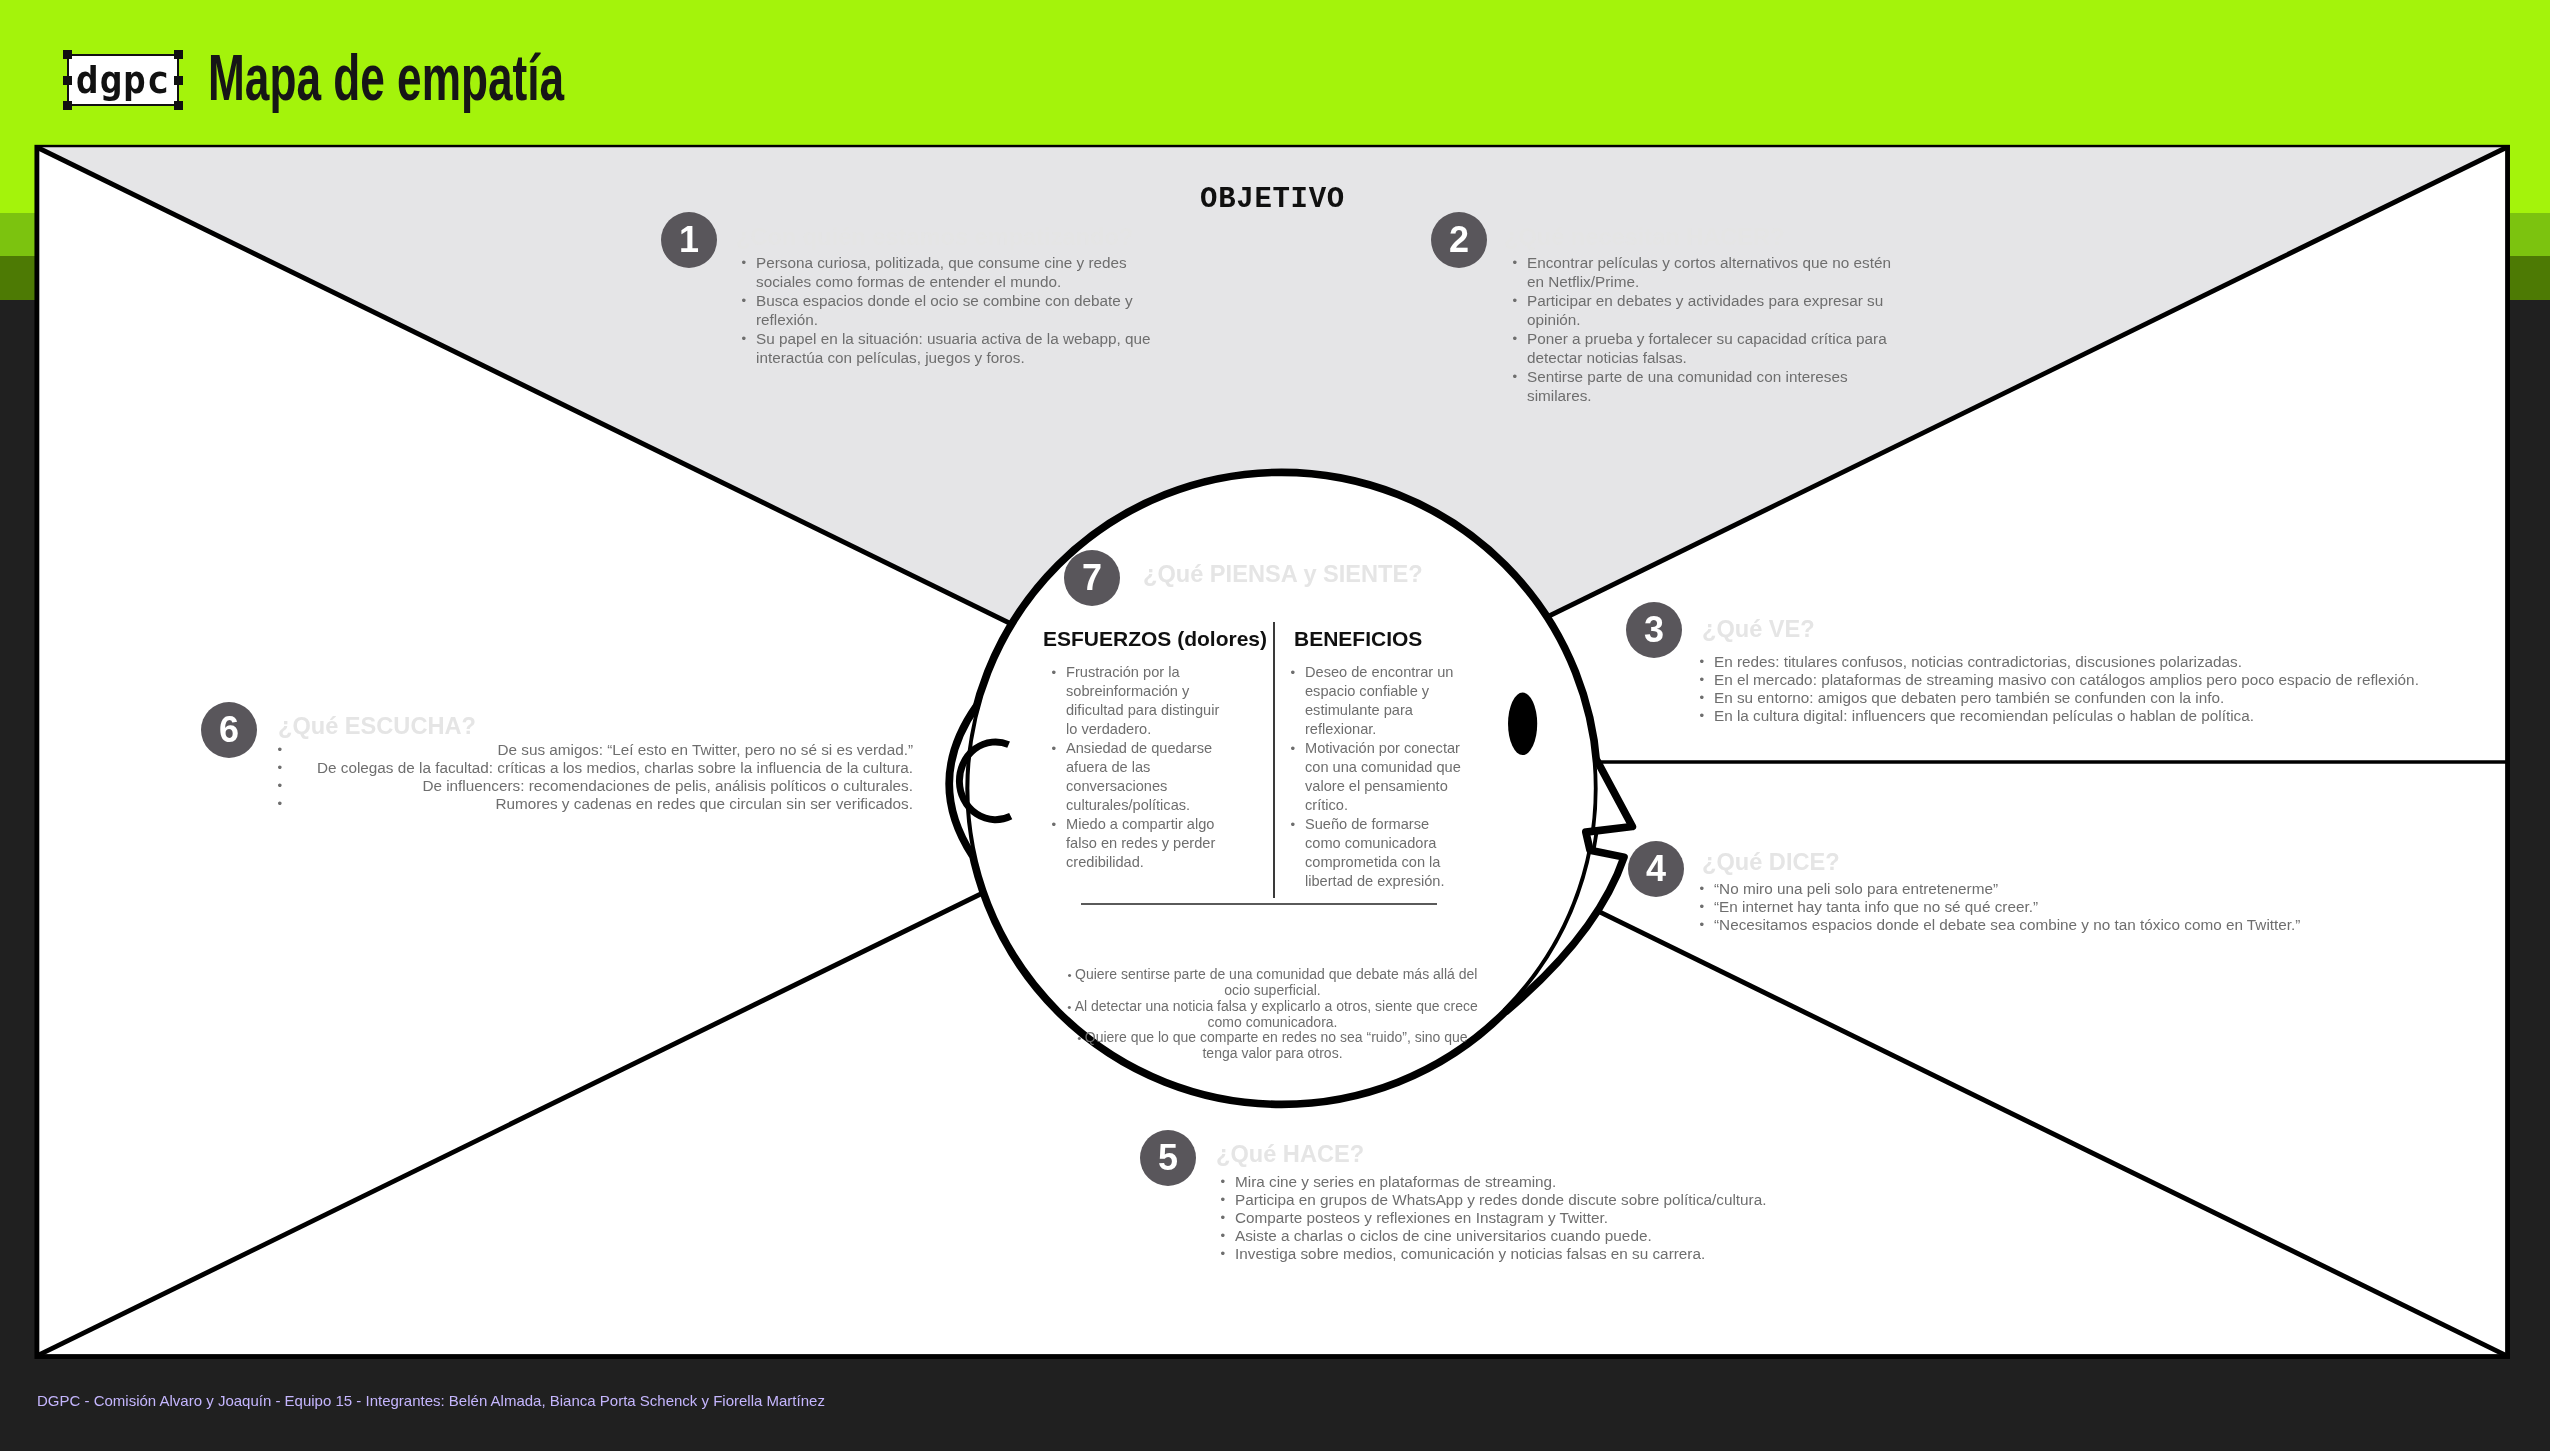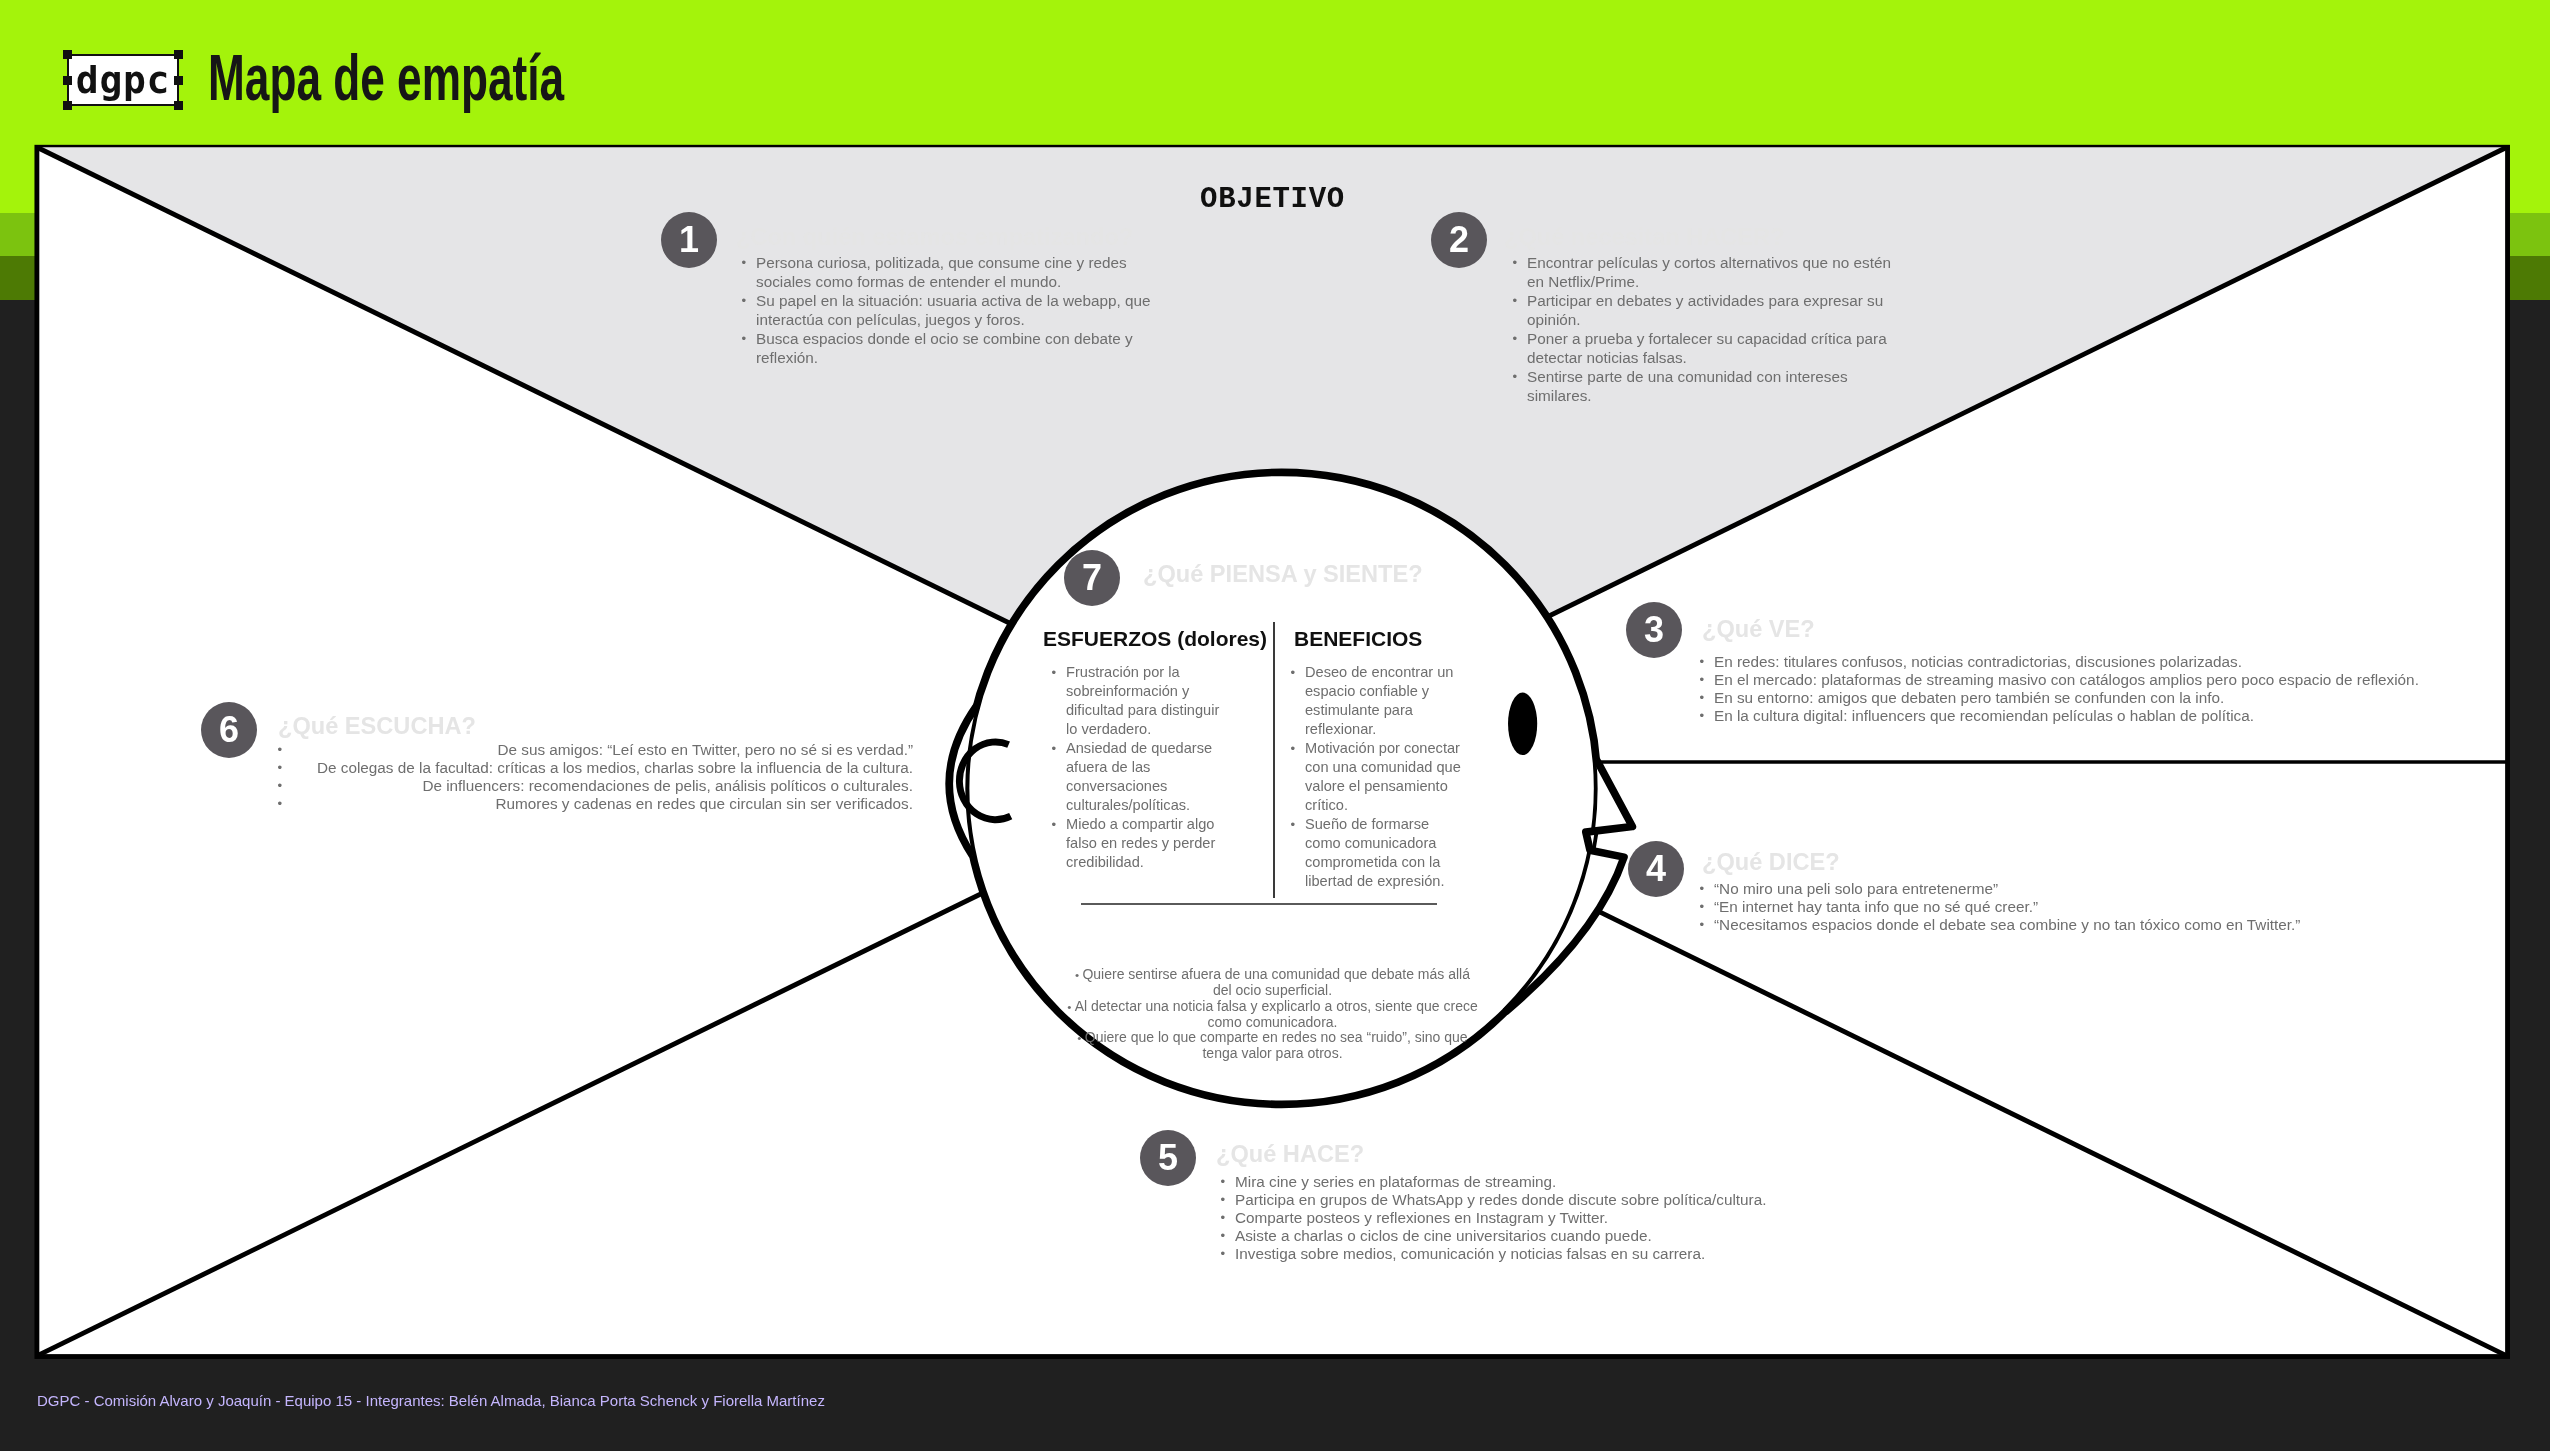"Su papel en la situación:" li { order: before "Busca espacios donde el ocio" -> after "Busca espacios donde el ocio" }
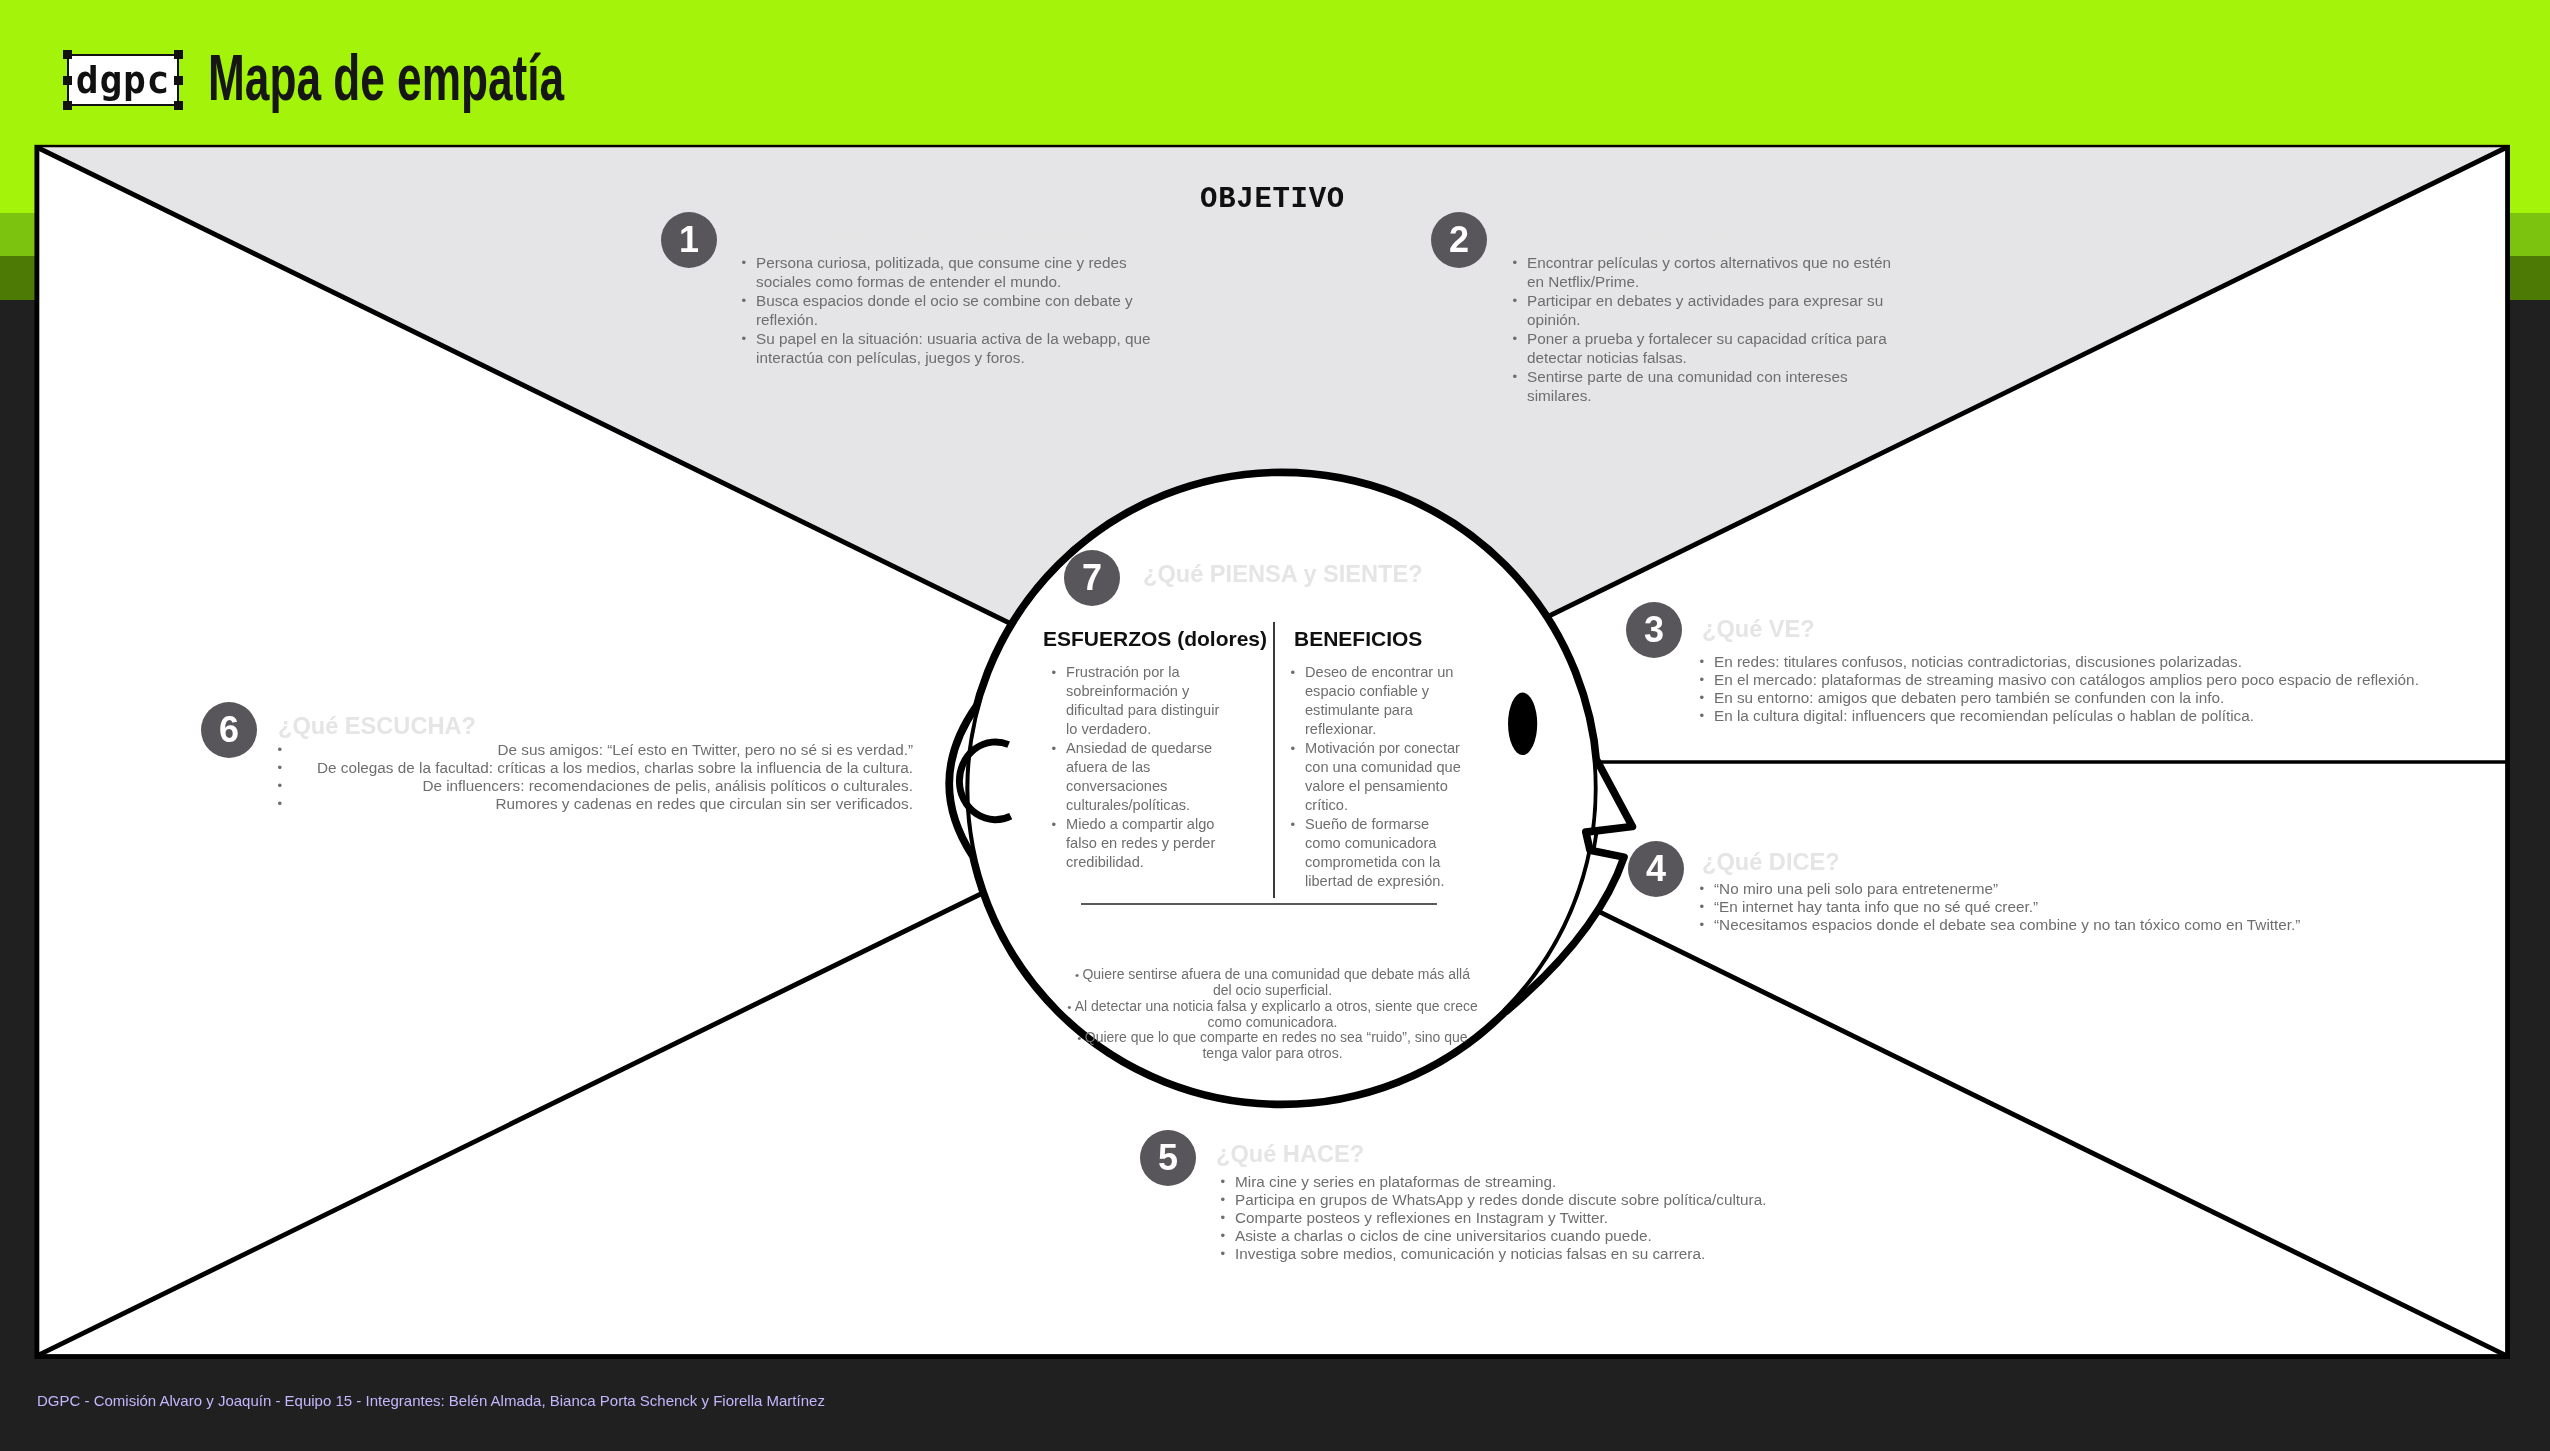"Quiere sentirse afuera de una" li { text: afuera -> parte }
